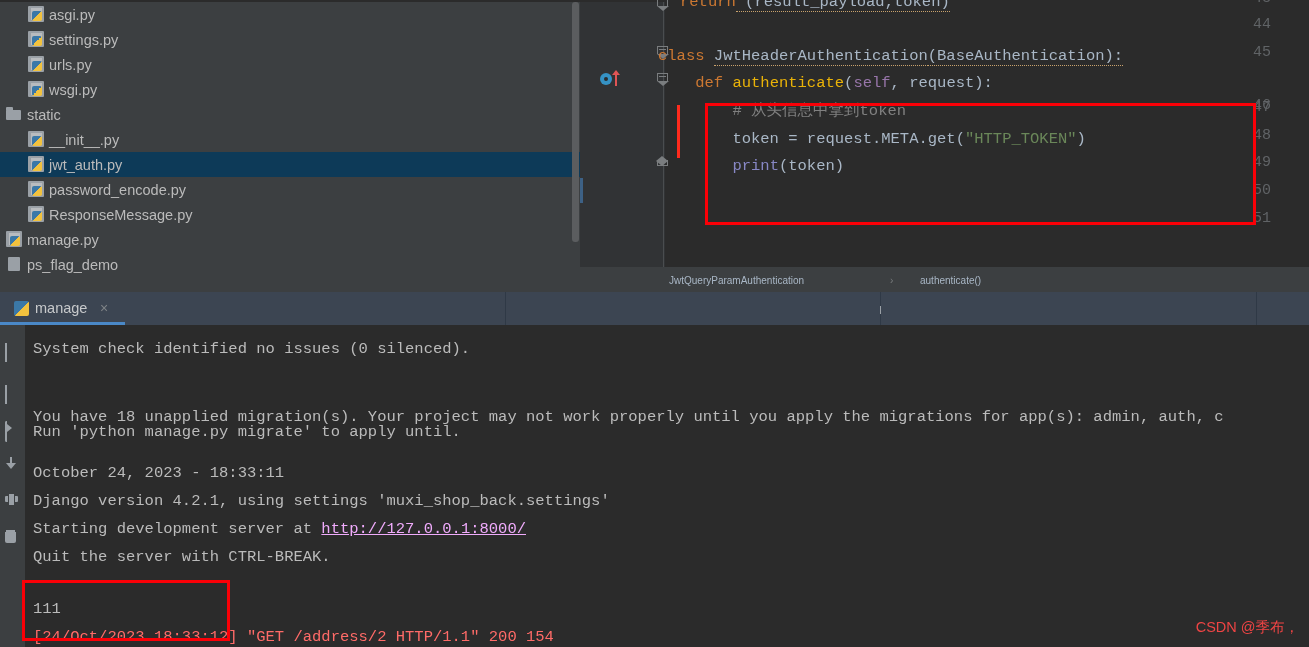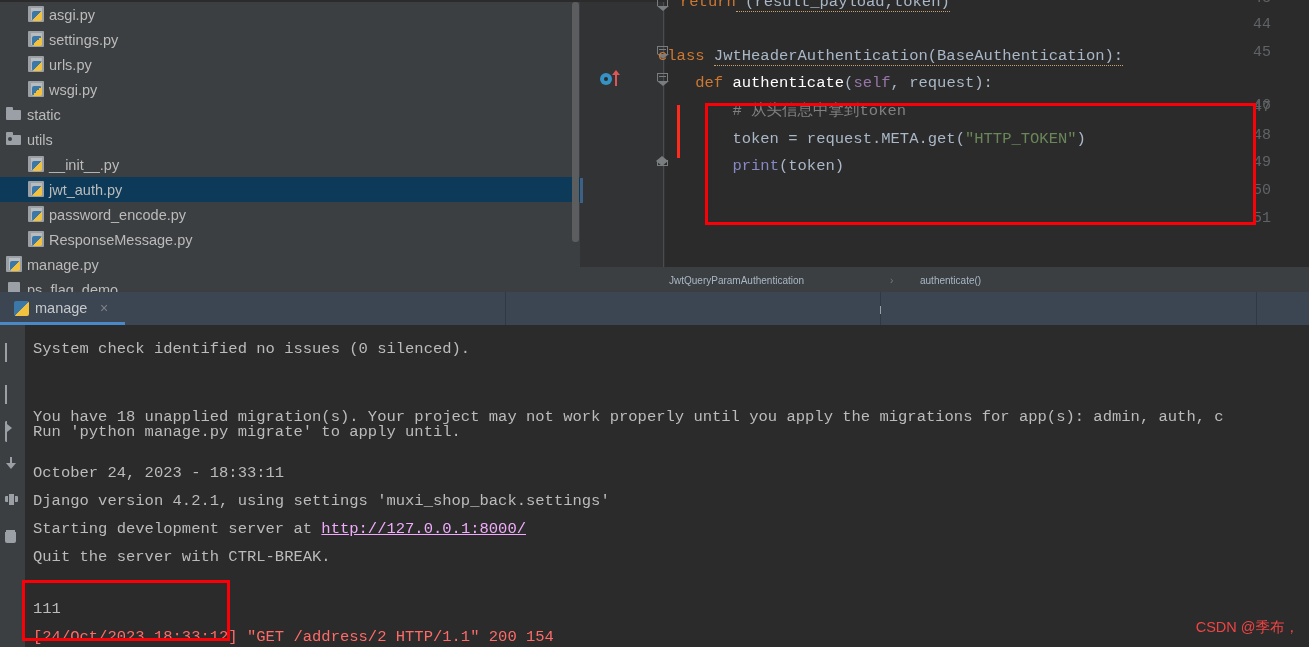"authenticate" .fn { color: #ffffff -> #eab308 }
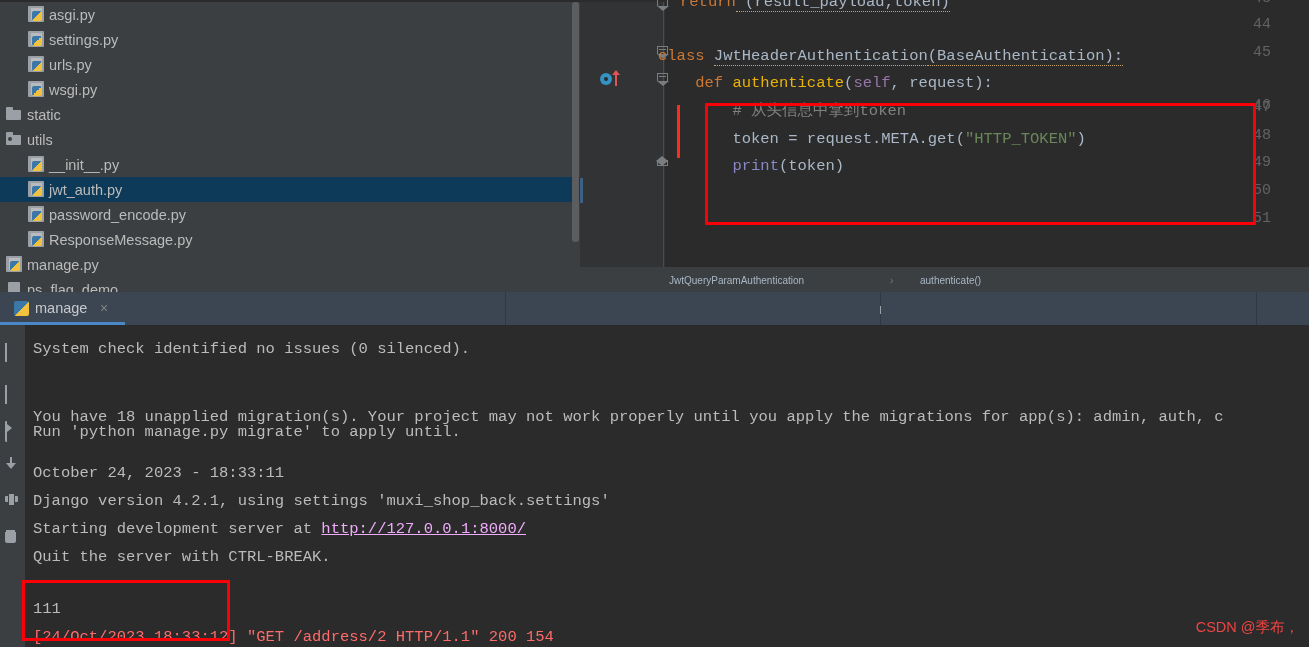"utils" div.trow { html: <div> <span><span></span></span><span>utils</span> </div> -> none }
